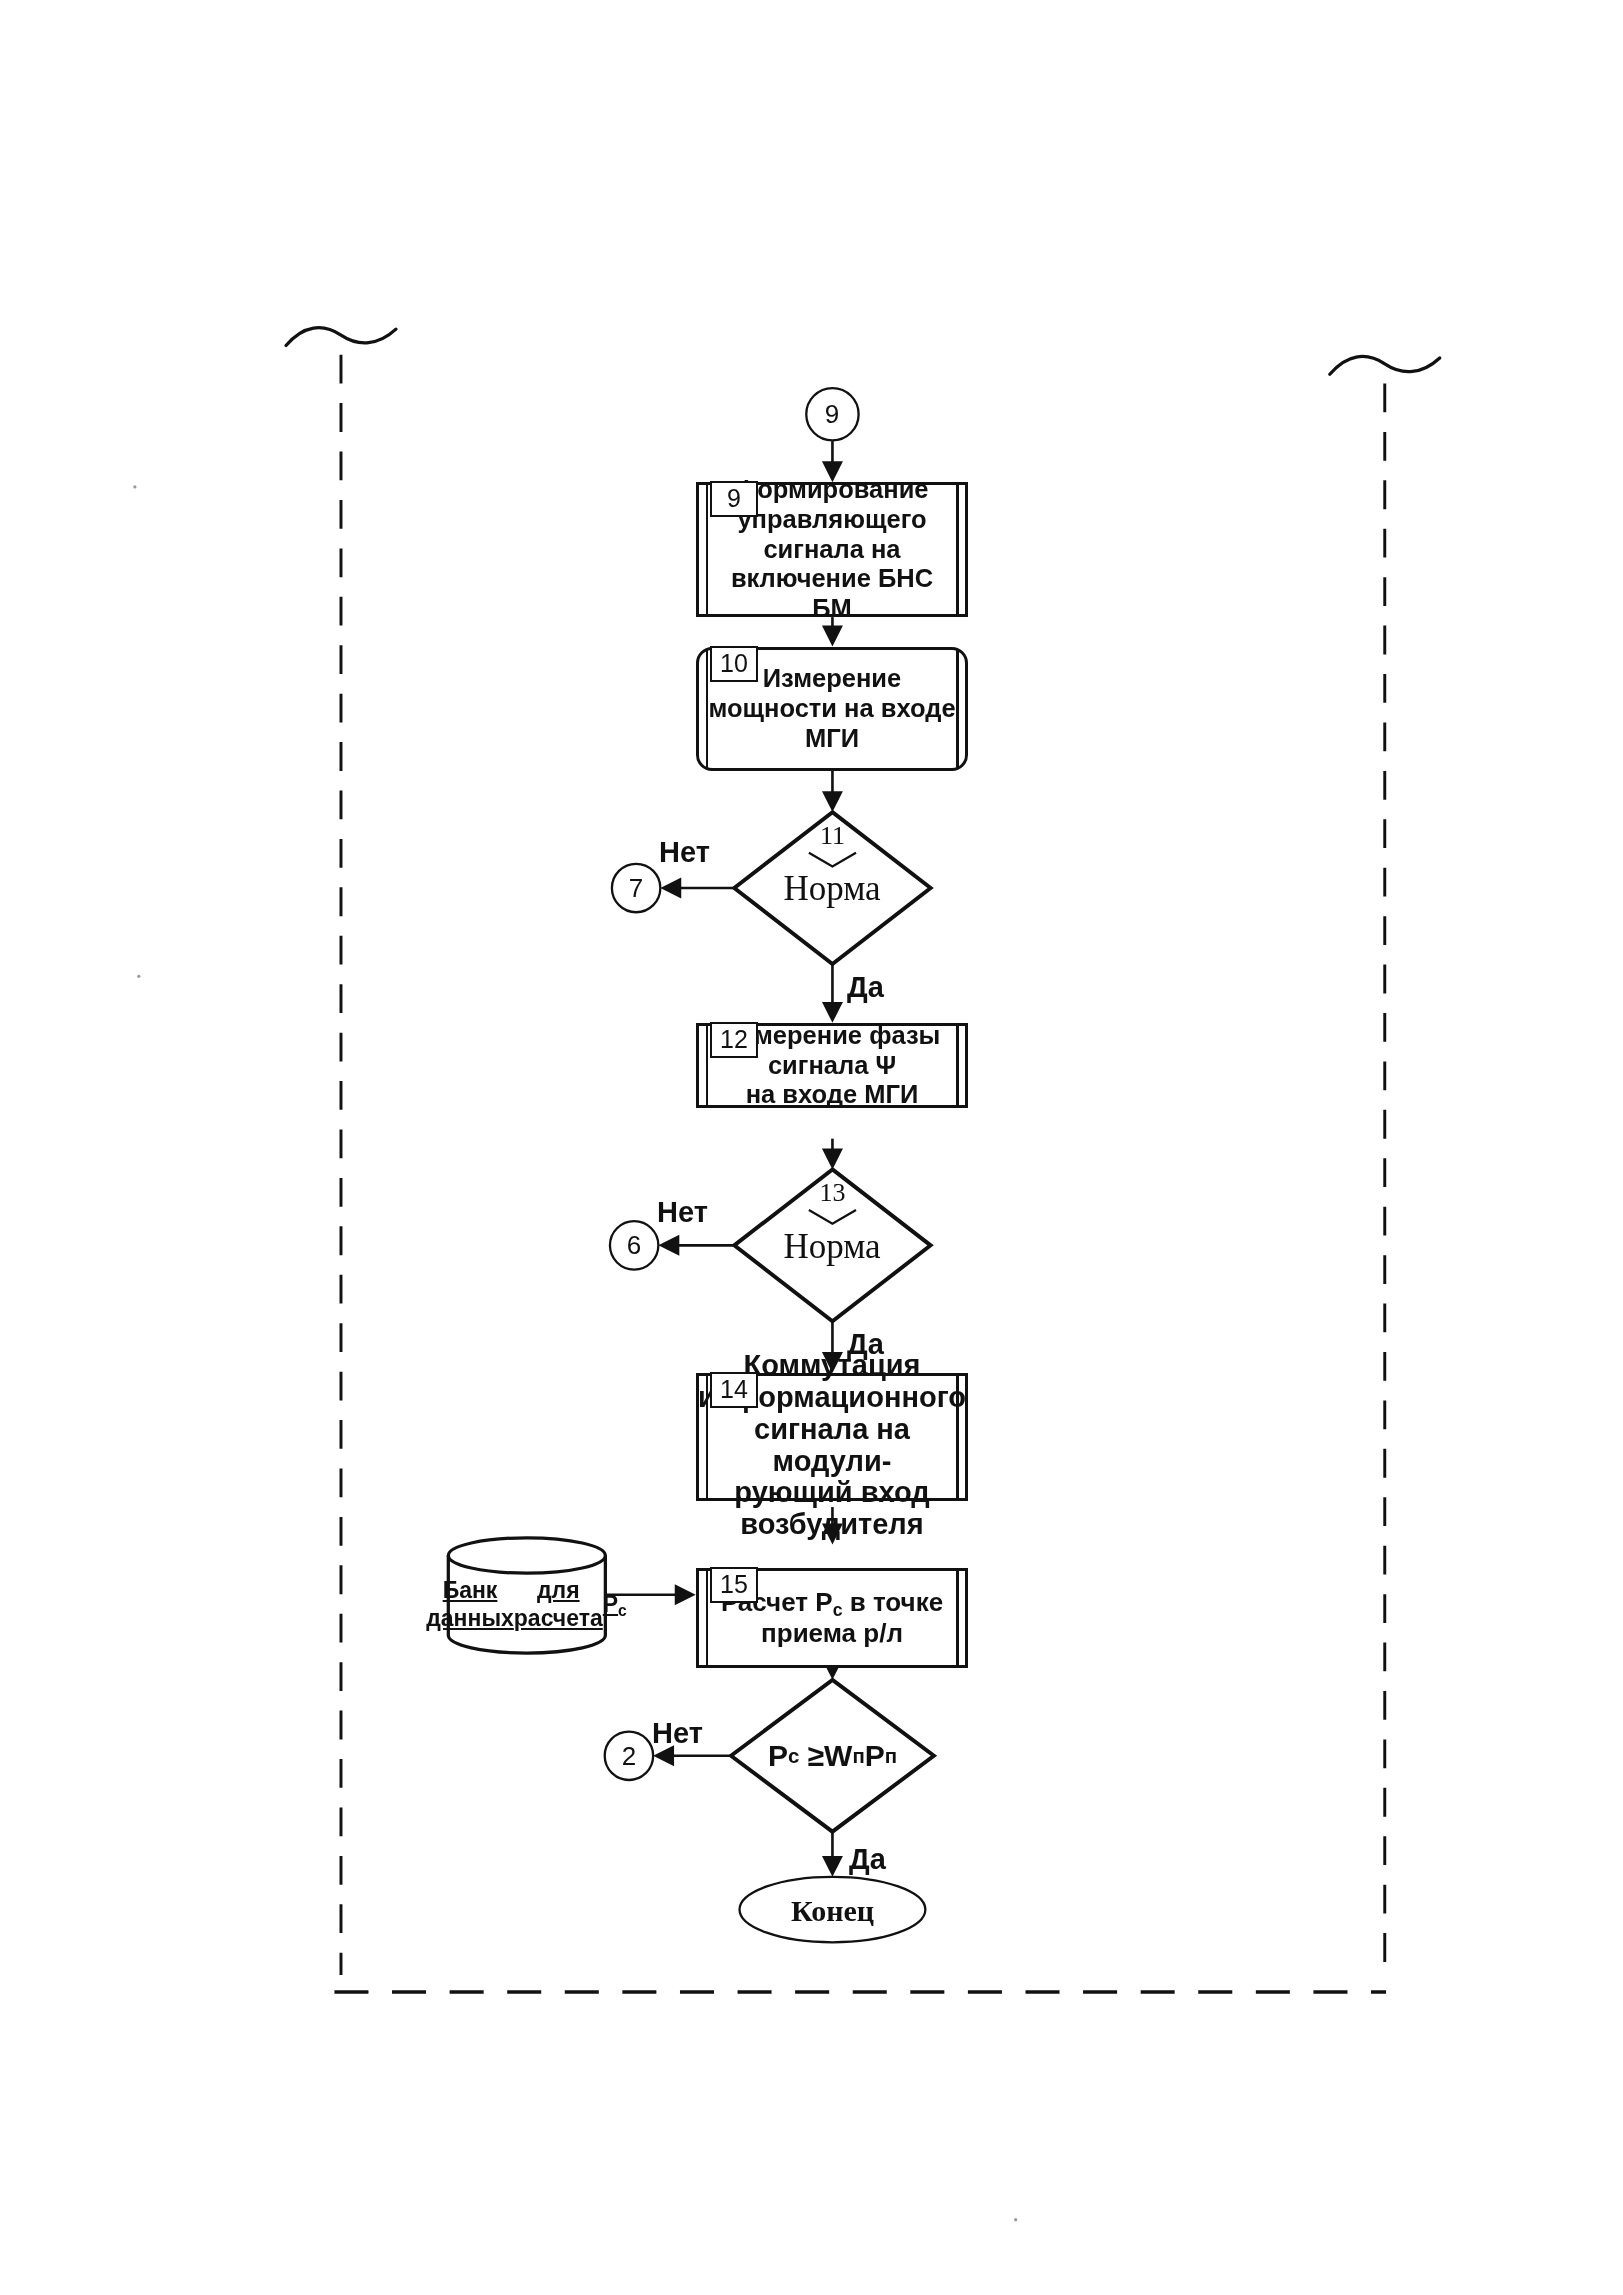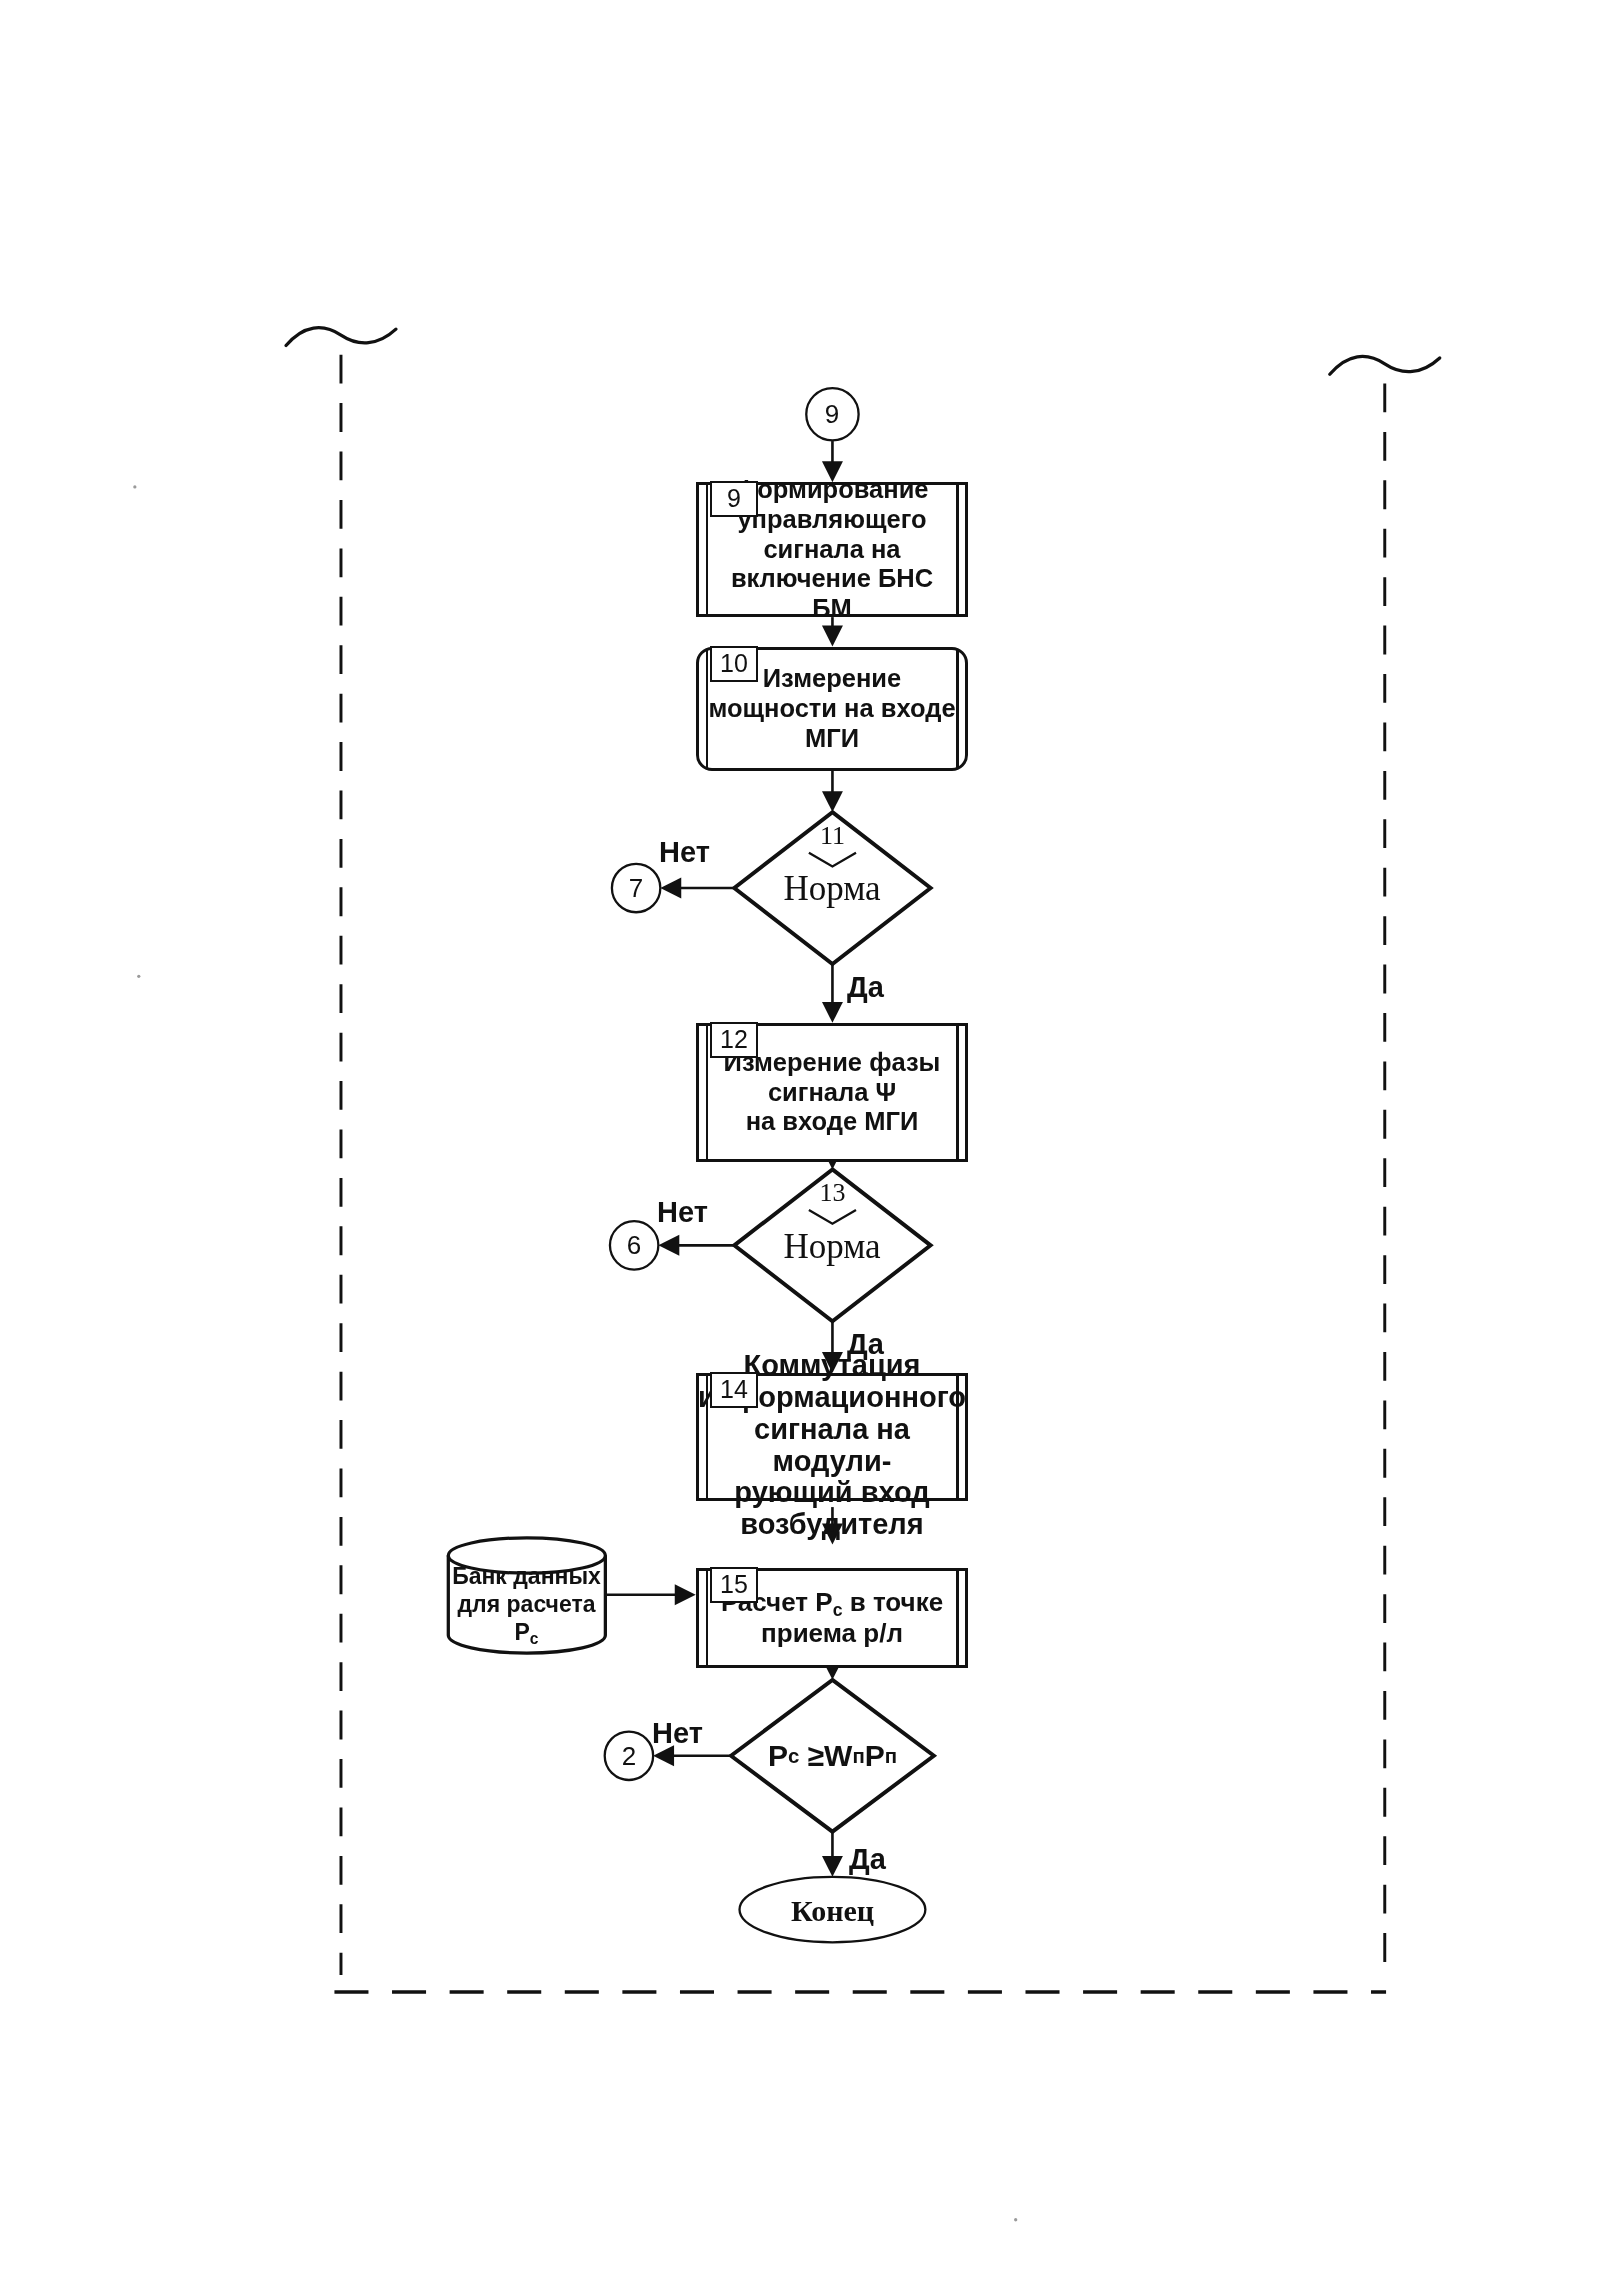"12" div.pbox { height: 139px -> 85px }
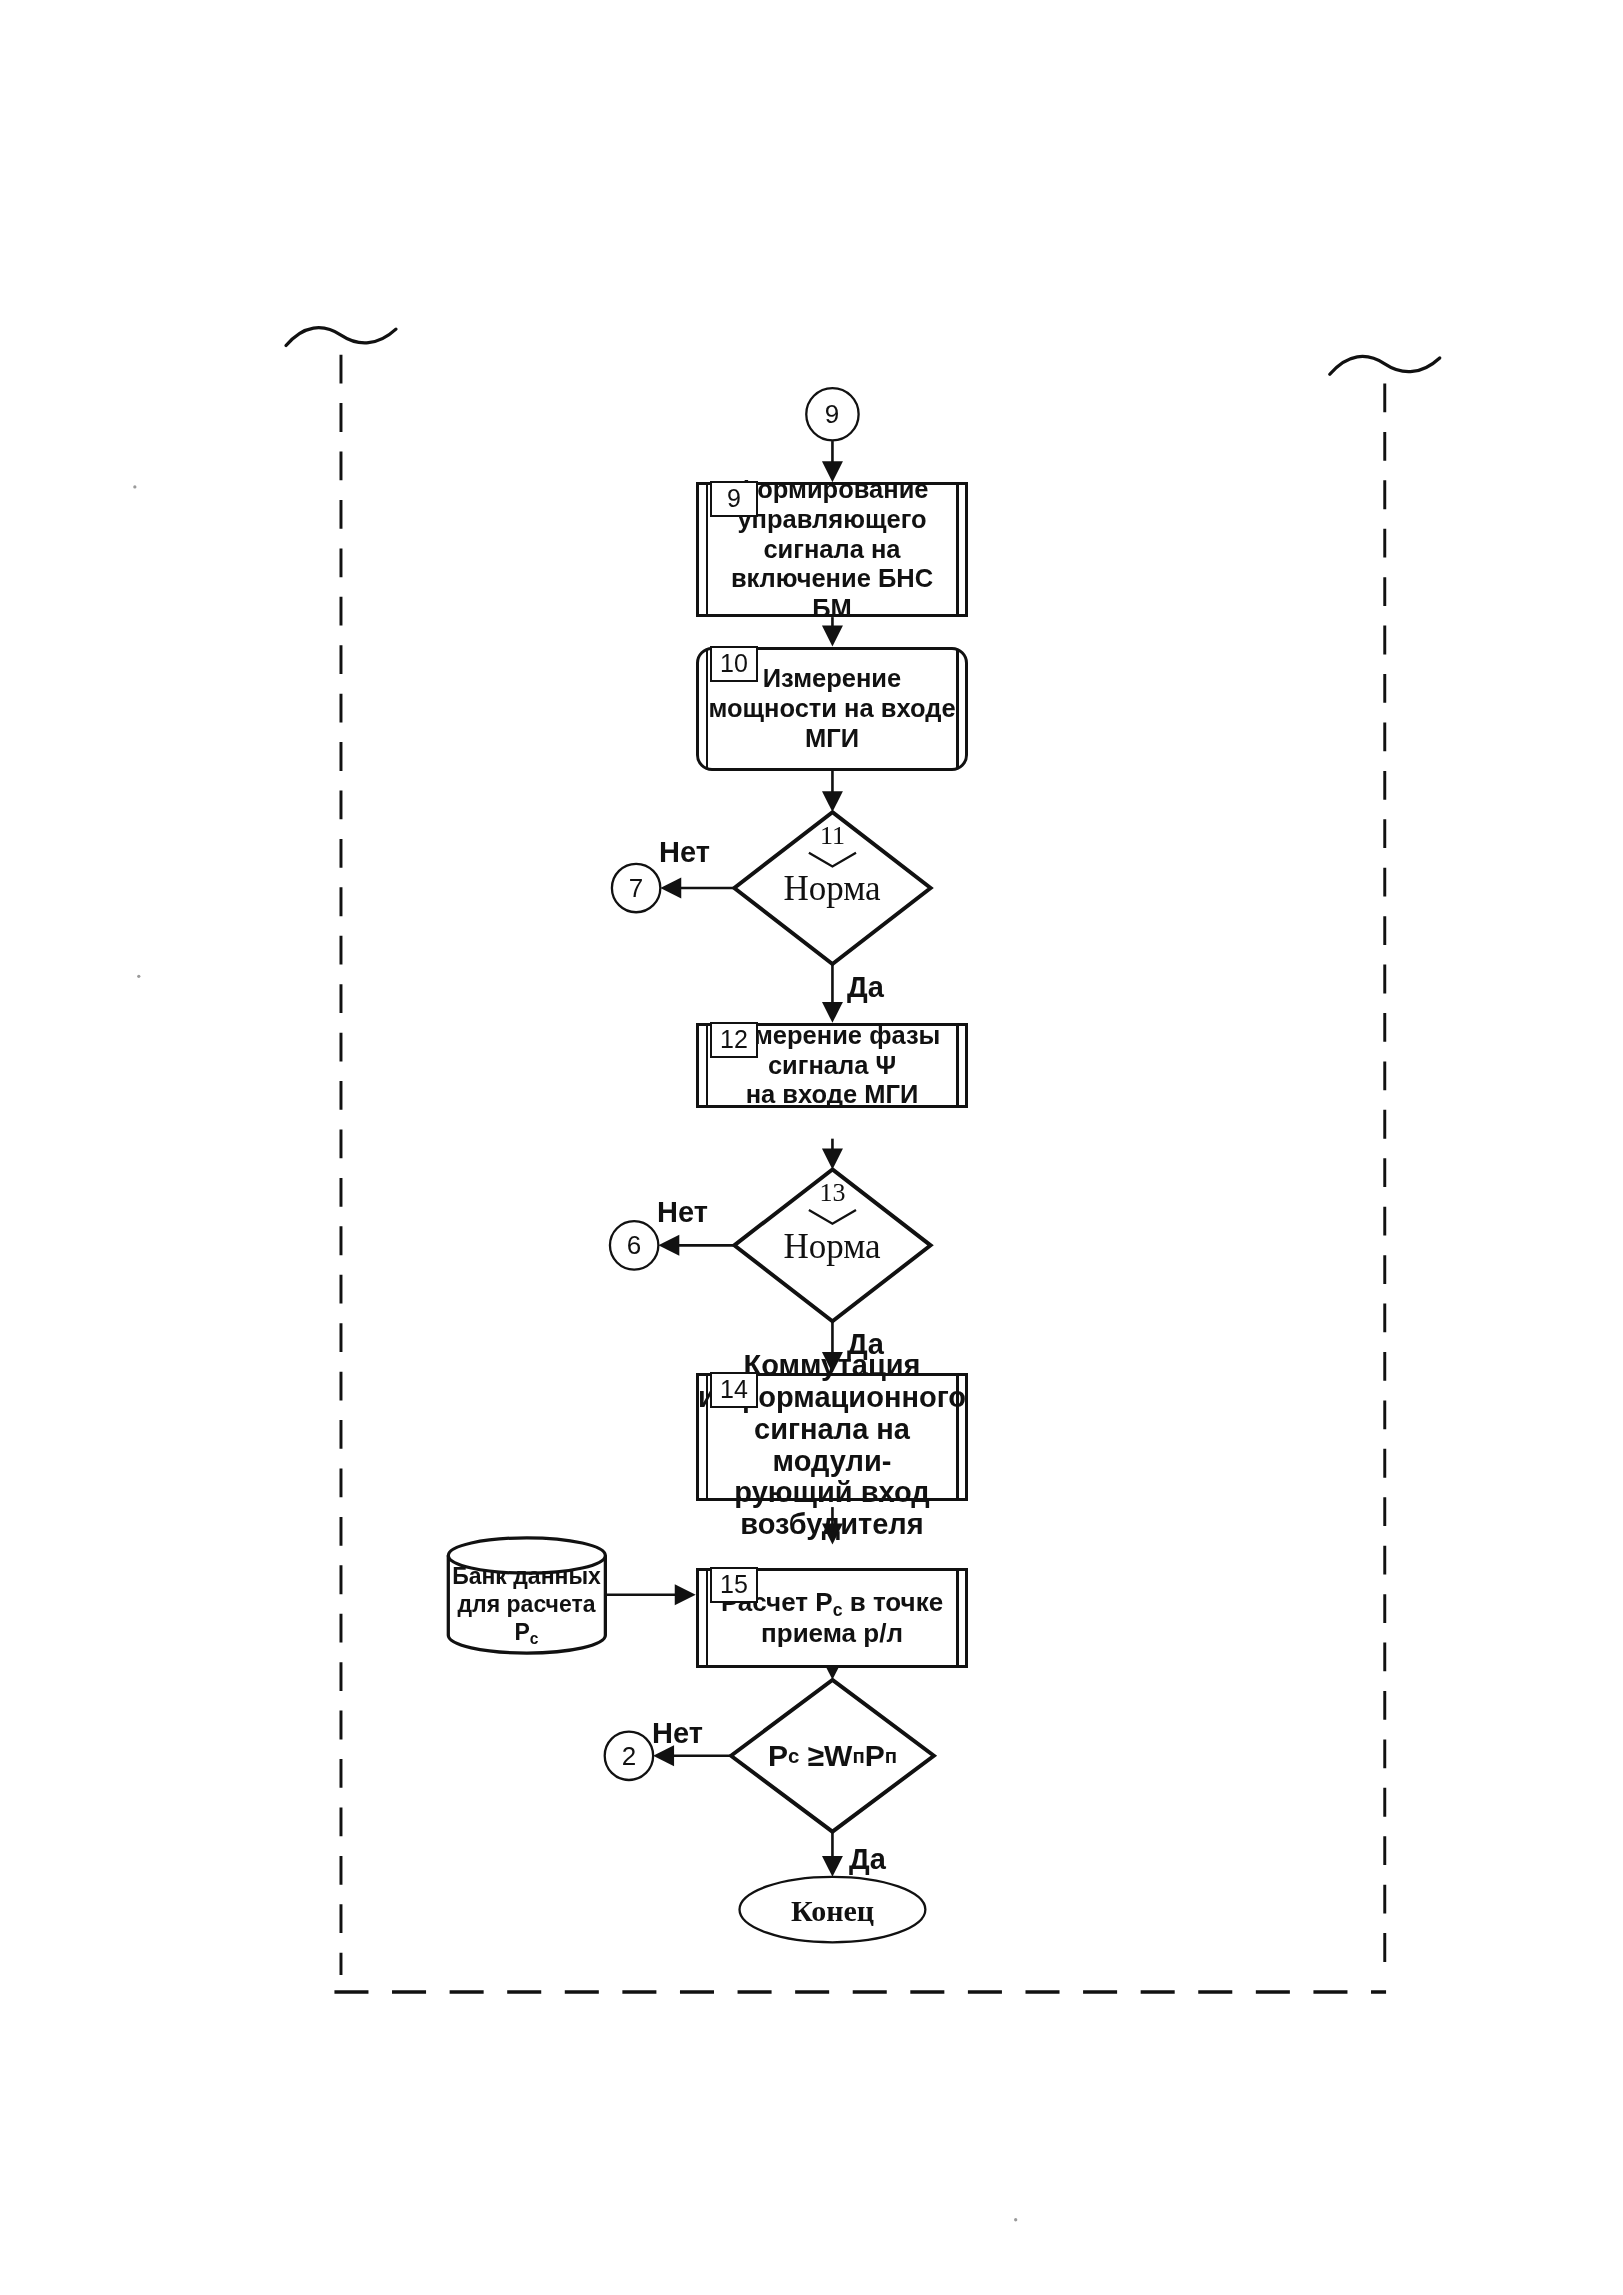"Банк данных" .dstext { flex-direction: column -> row; text-decoration: none -> underline }
